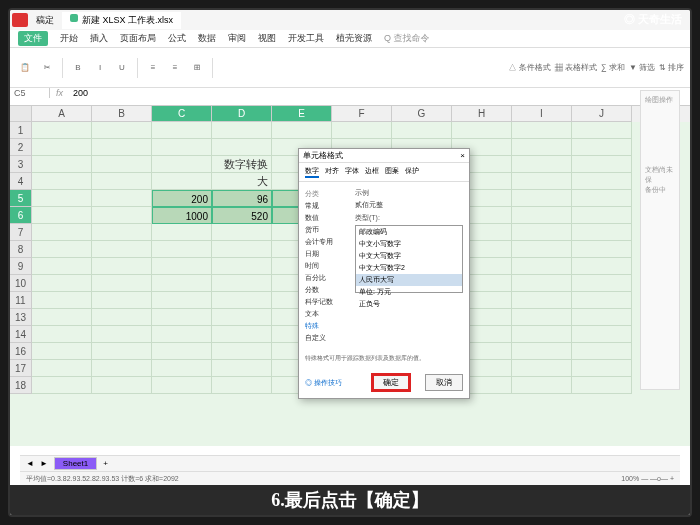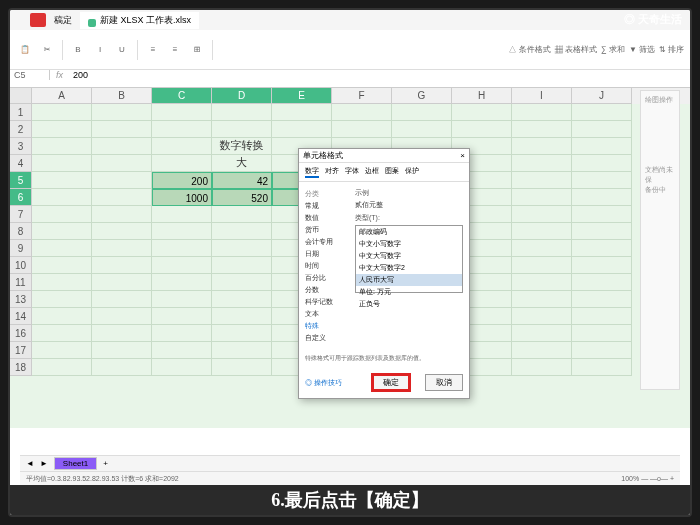"稿定" .titlebar { padding: 0 20px -> 0 2px }
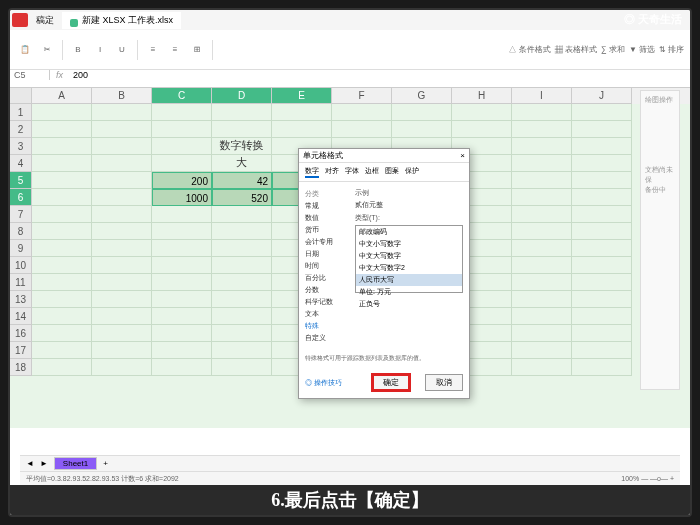"新建 XLSX 工作表.xlsx" .titlebar .tab { align-items: flex-end -> flex-start }
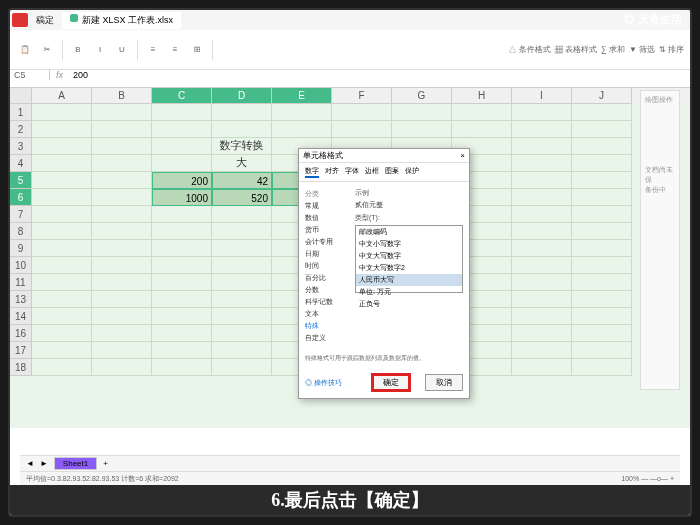"文件" div.menubar { html: none -> <div> <span>文件</span> <span>开始</span> <span>插入</span> <span>页面布局</span> <span>公式</span> <span>数据</span> <span>审阅</span> <span>视图</span> <span>开发工具</span> <span>植壳资源</span> <span>Q 查找命令</span> </div> }
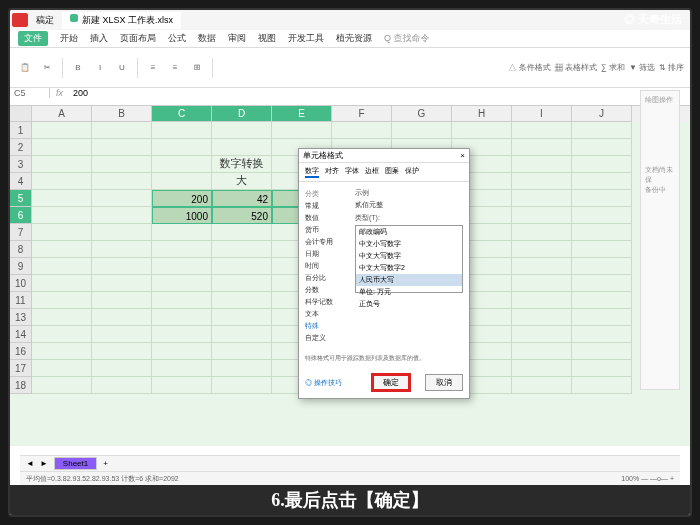"数字转换大" div.cell { font-family: Liberation Mono, monospace -> none; text-align: center -> right }
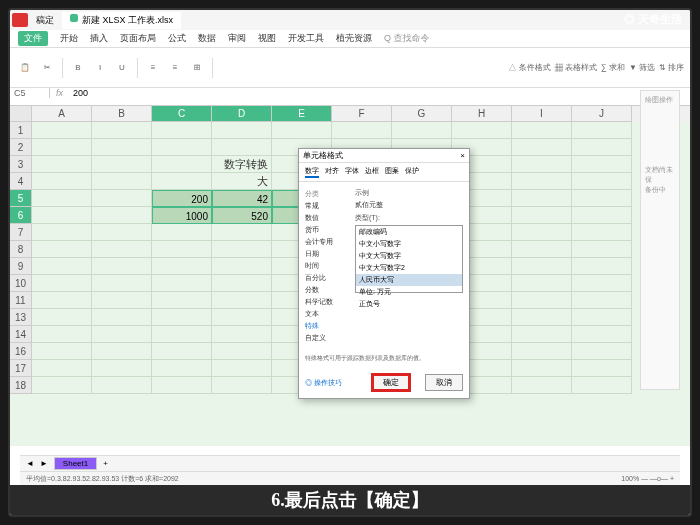"42" div.cell { text: 42 -> 96 }
